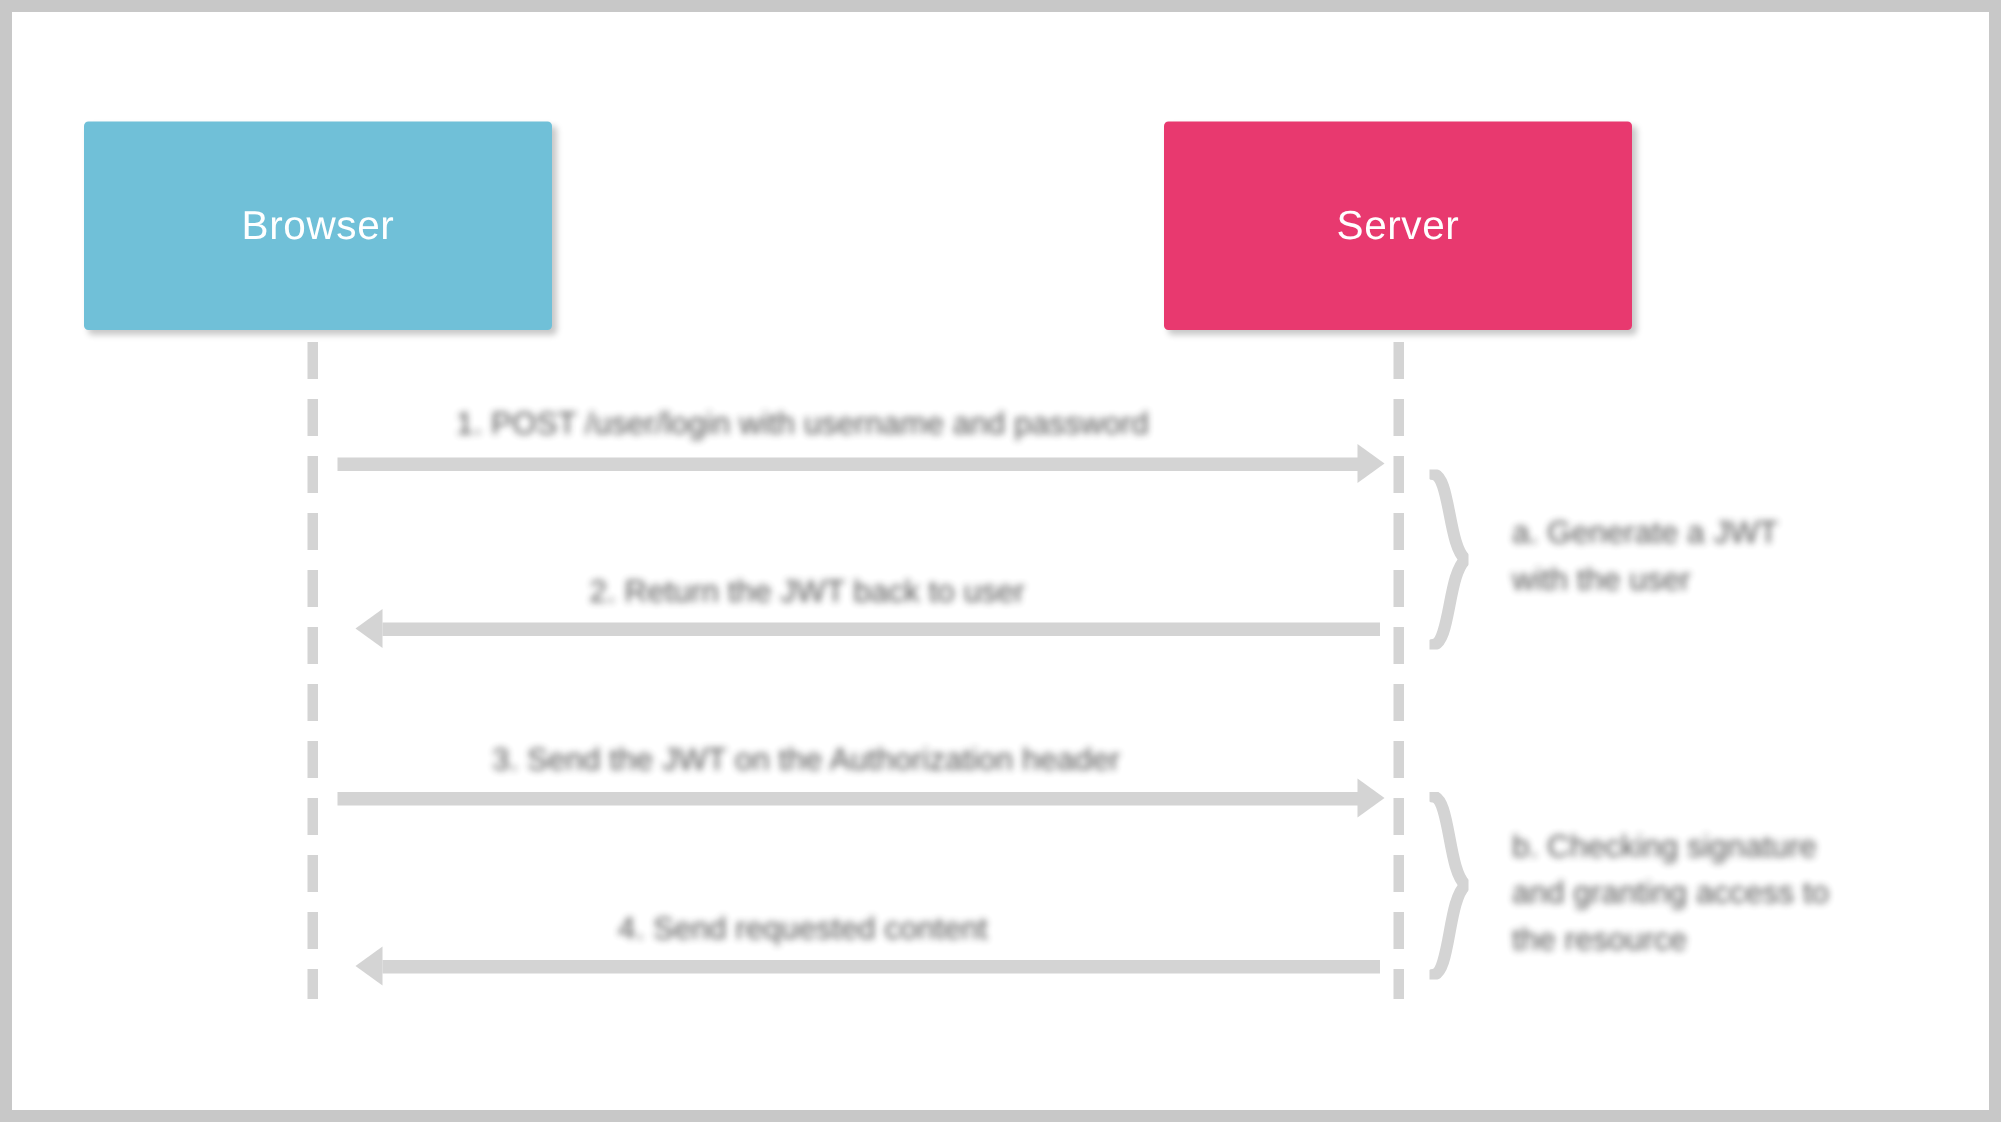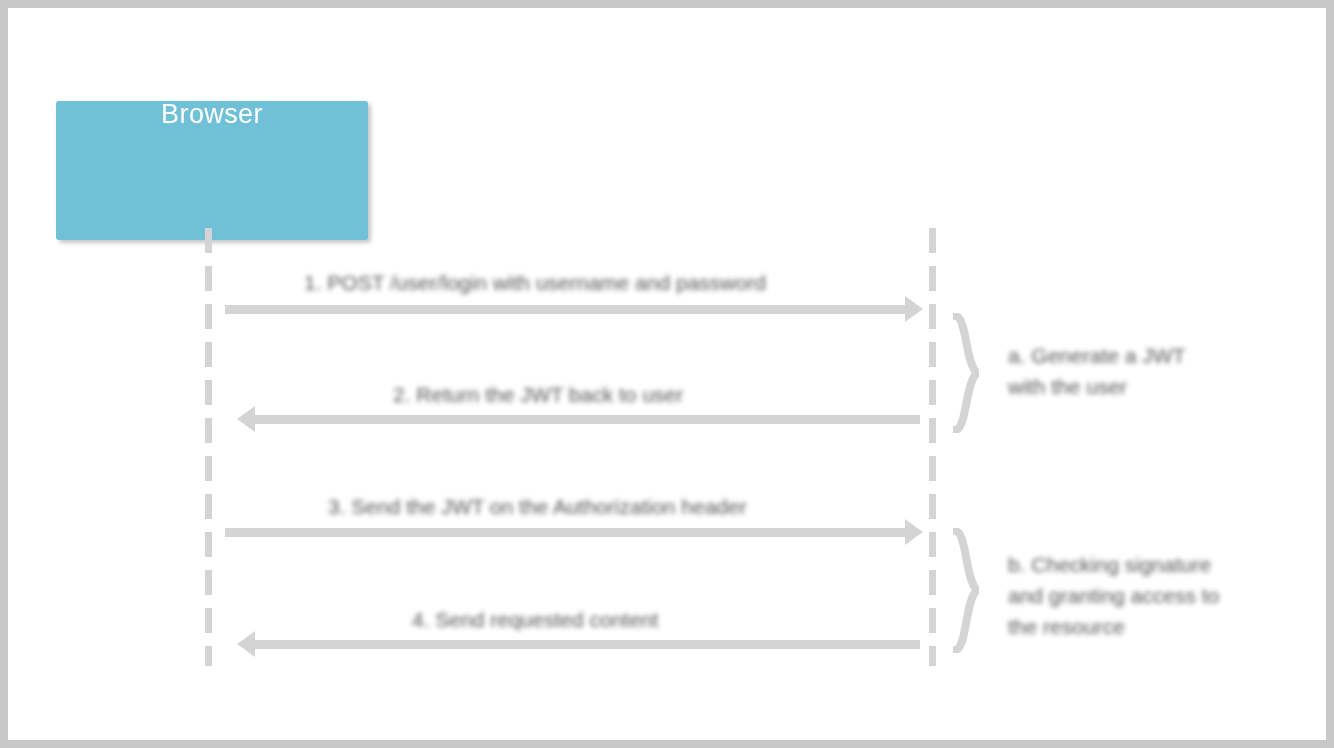"Browser" .actor-box { align-items: flex-start -> center; margin-top: 20px -> none }
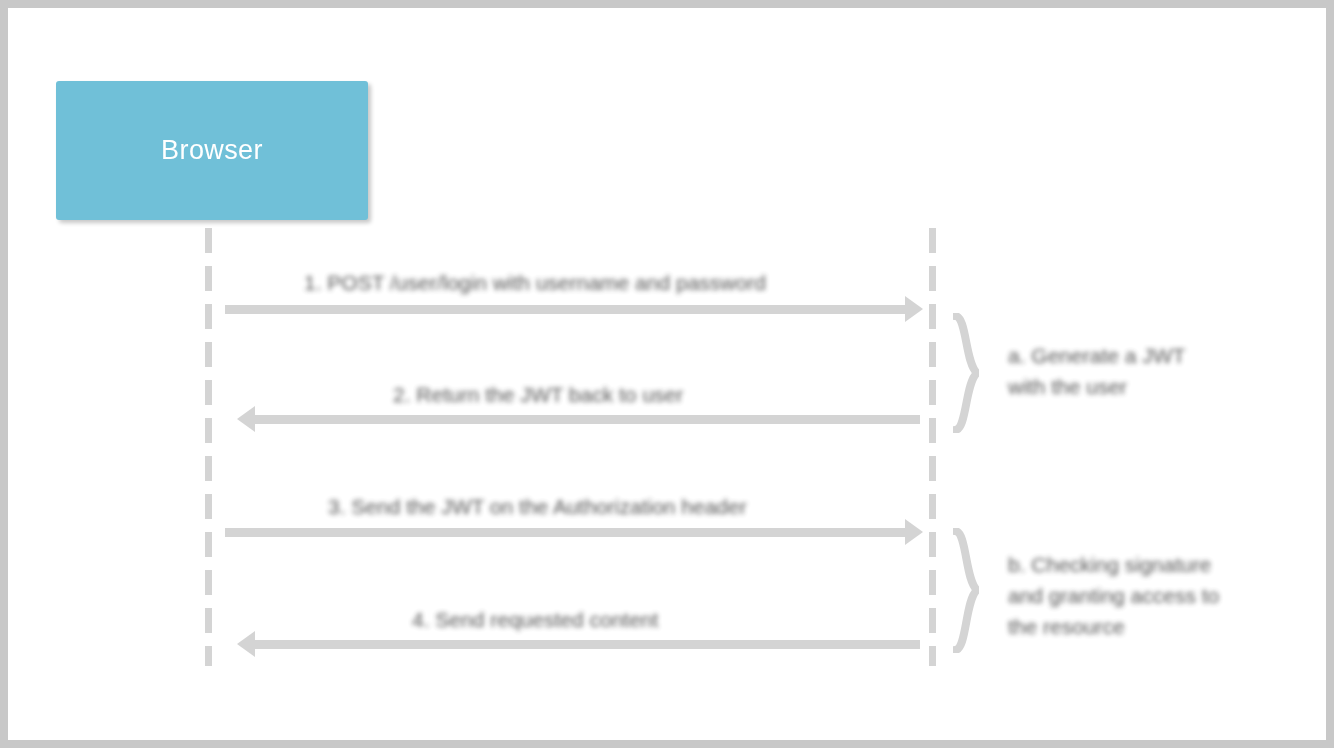"Server" div.actor-box { html: none -> <div> <span>Server</span> </div> }
